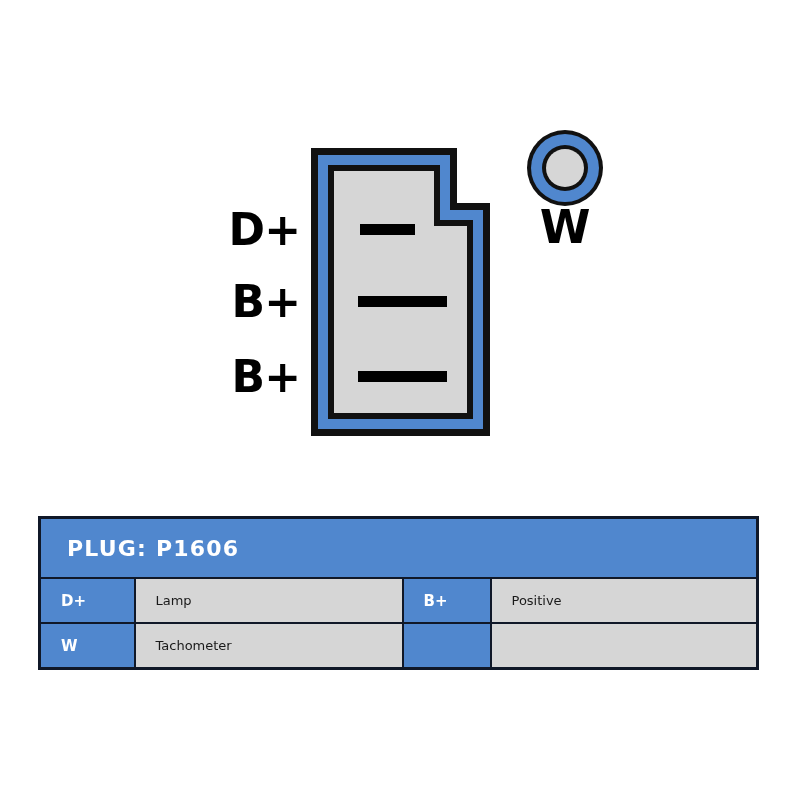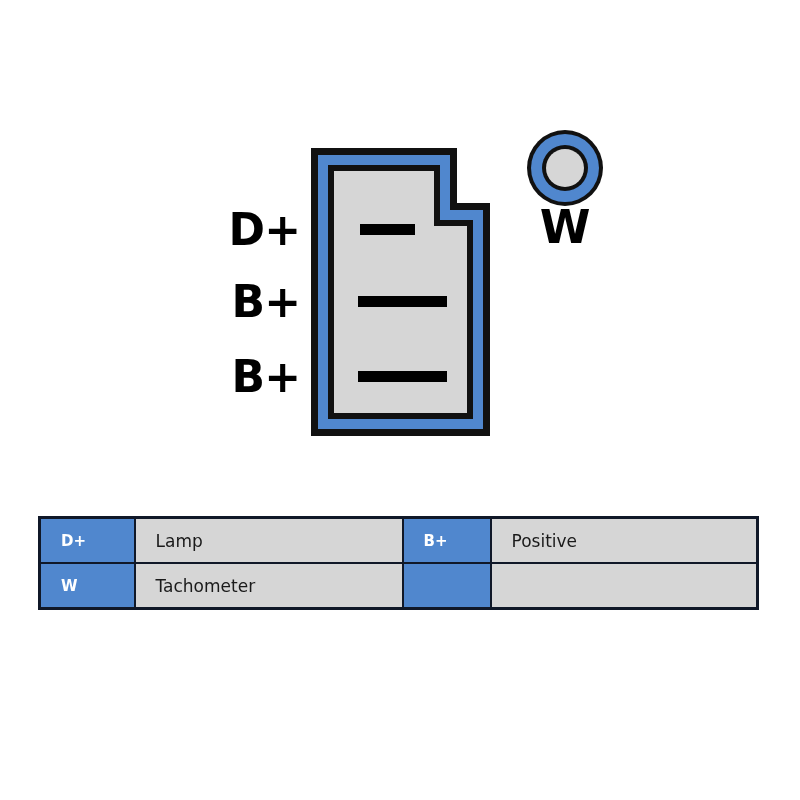"PLUG: P1606" tr { html: none -> <tr> <td>PLUG: P1606</td> </tr> }
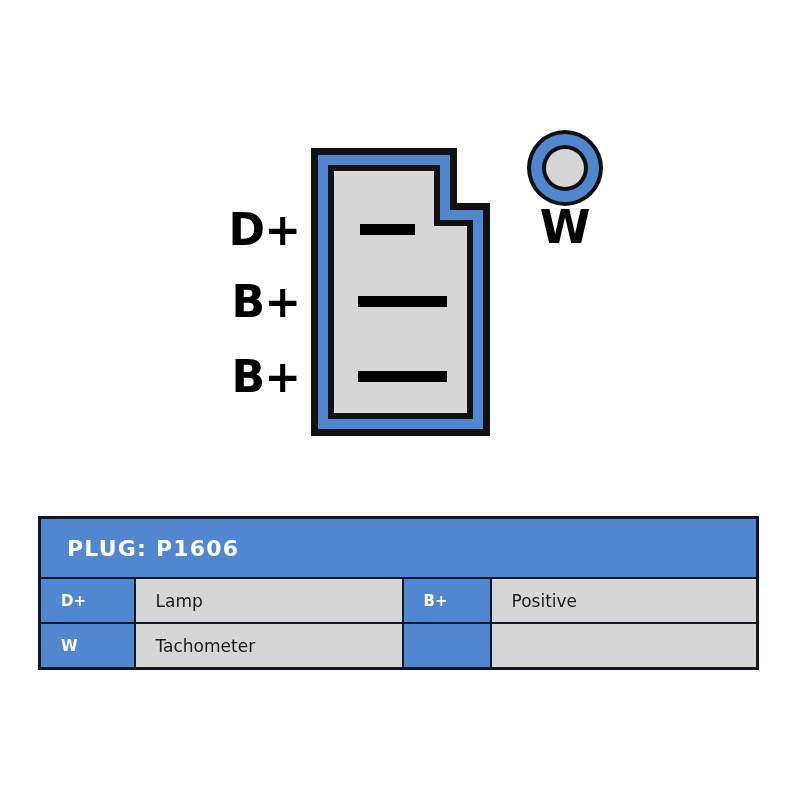"Lamp" .val-cell { font-size: 17px -> 13px }
